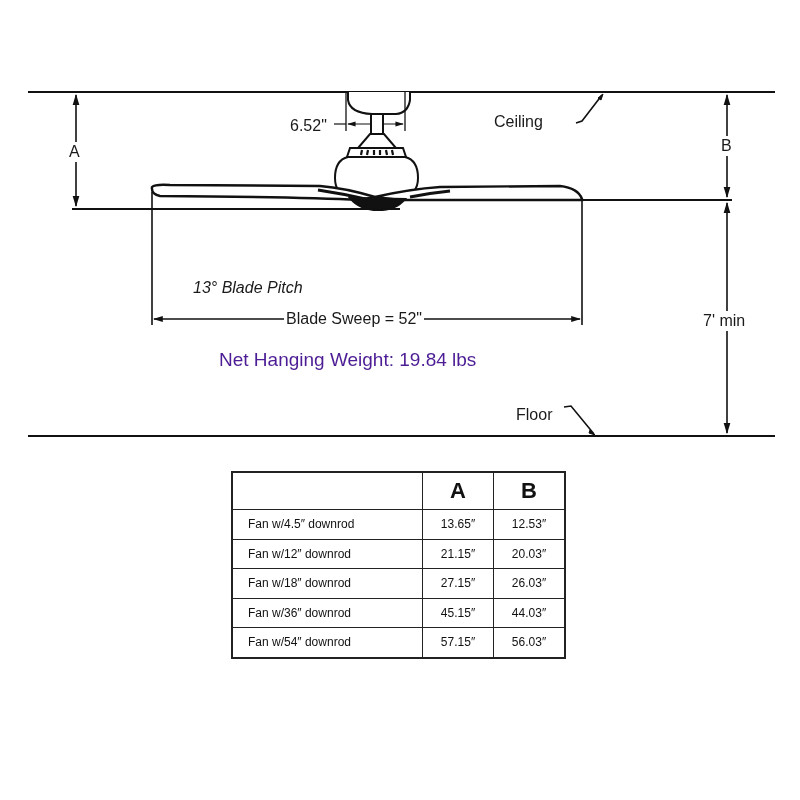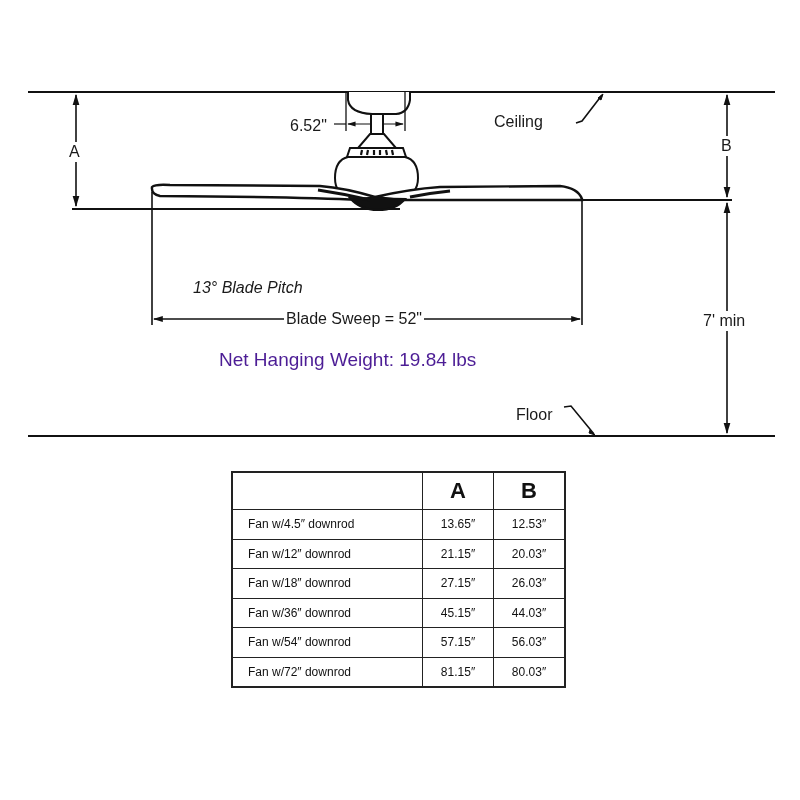"Fan w/72″ downrod" tr { html: <tr> <td>Fan w/72″ downrod</td> <td>81.15″</td> <td>80.03″</td> </tr> -> none }
